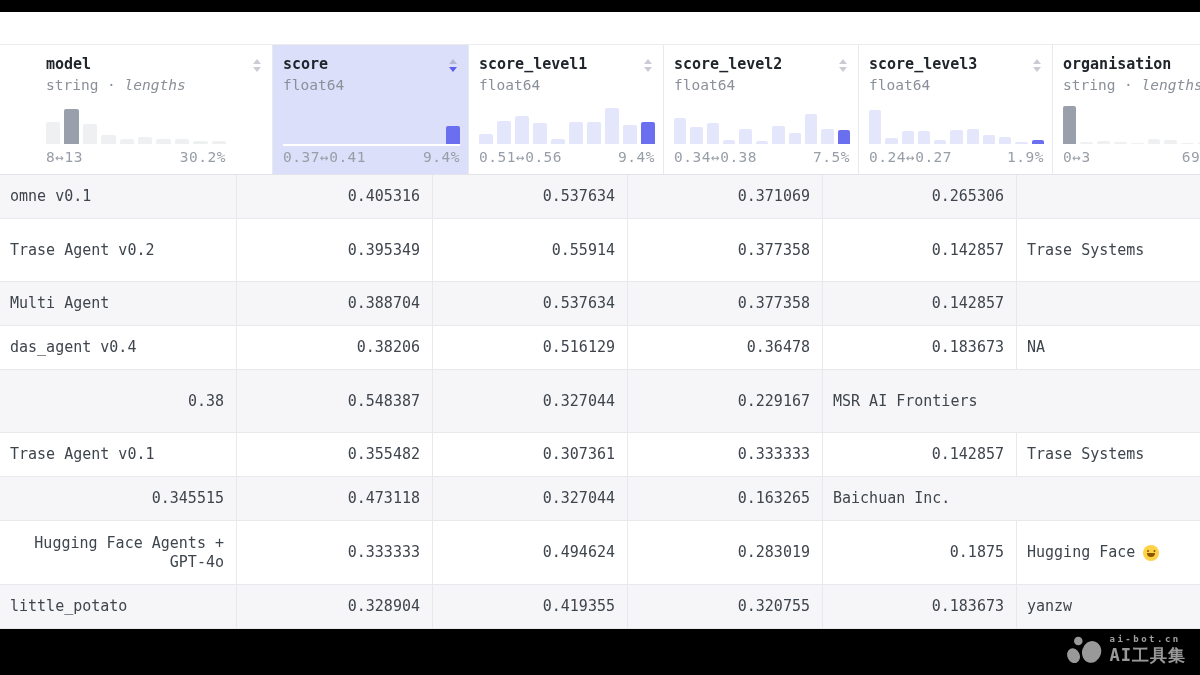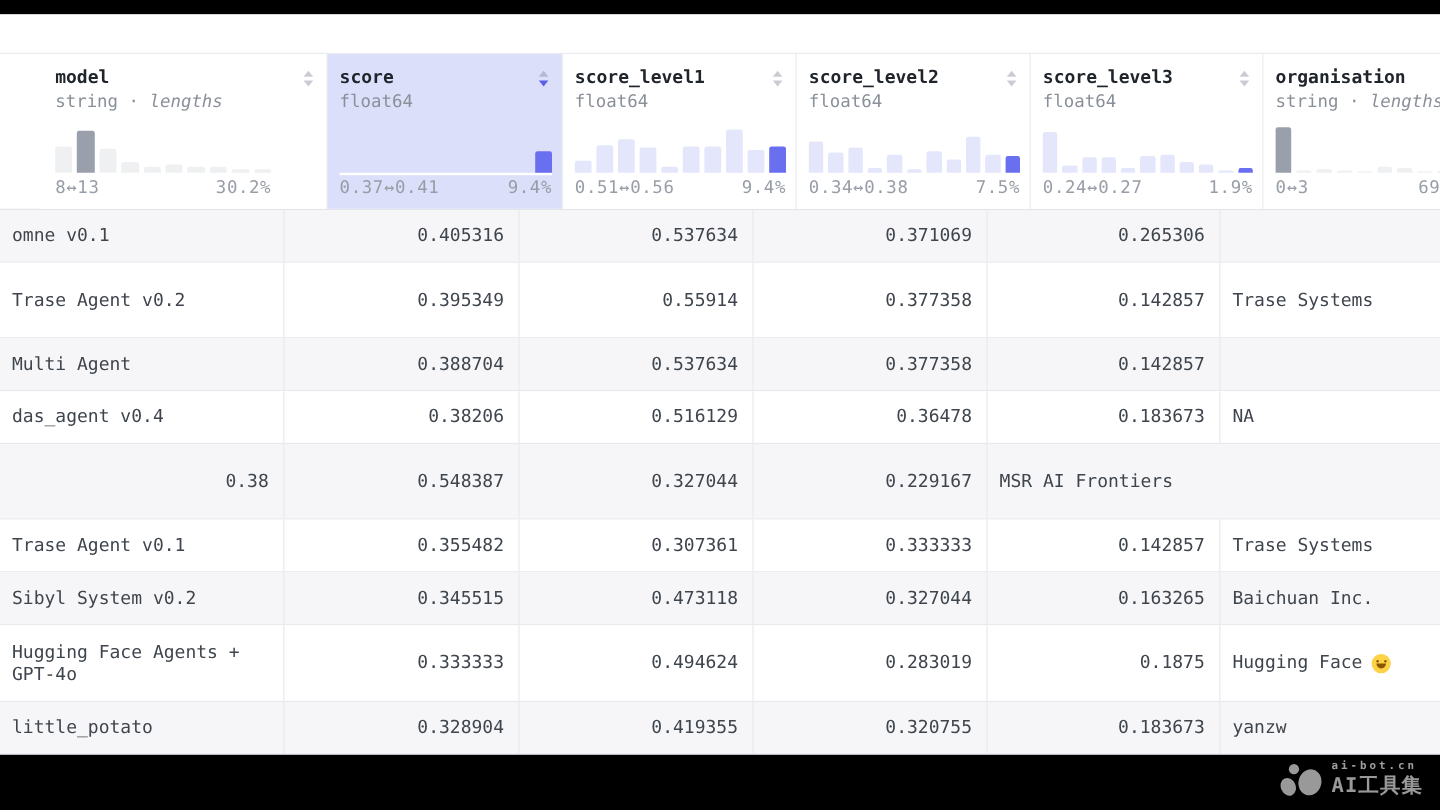"Sibyl System v0.2" div.cell { html: <div>Sibyl System v0.2</div> -> none }
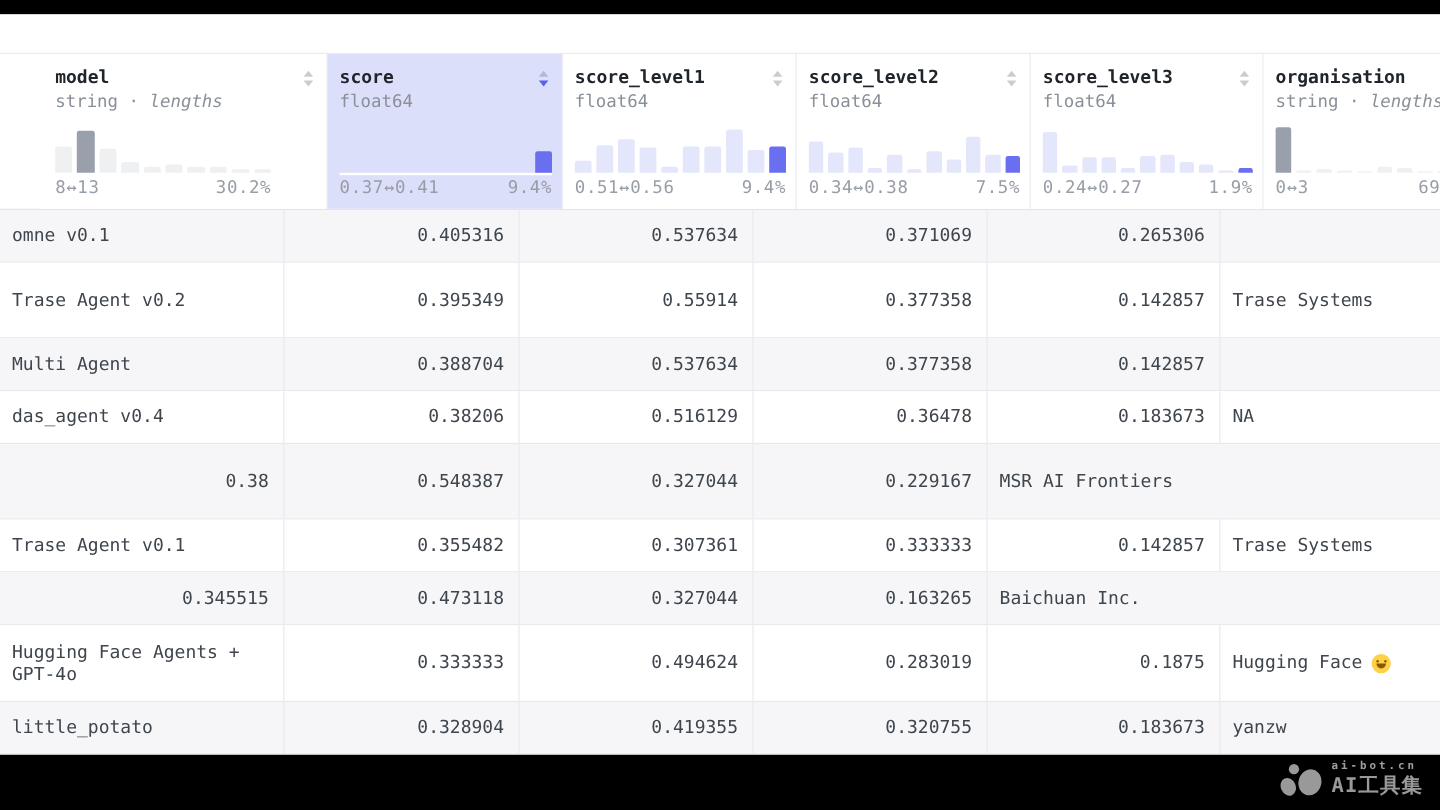"Hugging Face Agents + GPT-4o" div.row { text-align: none -> right }
